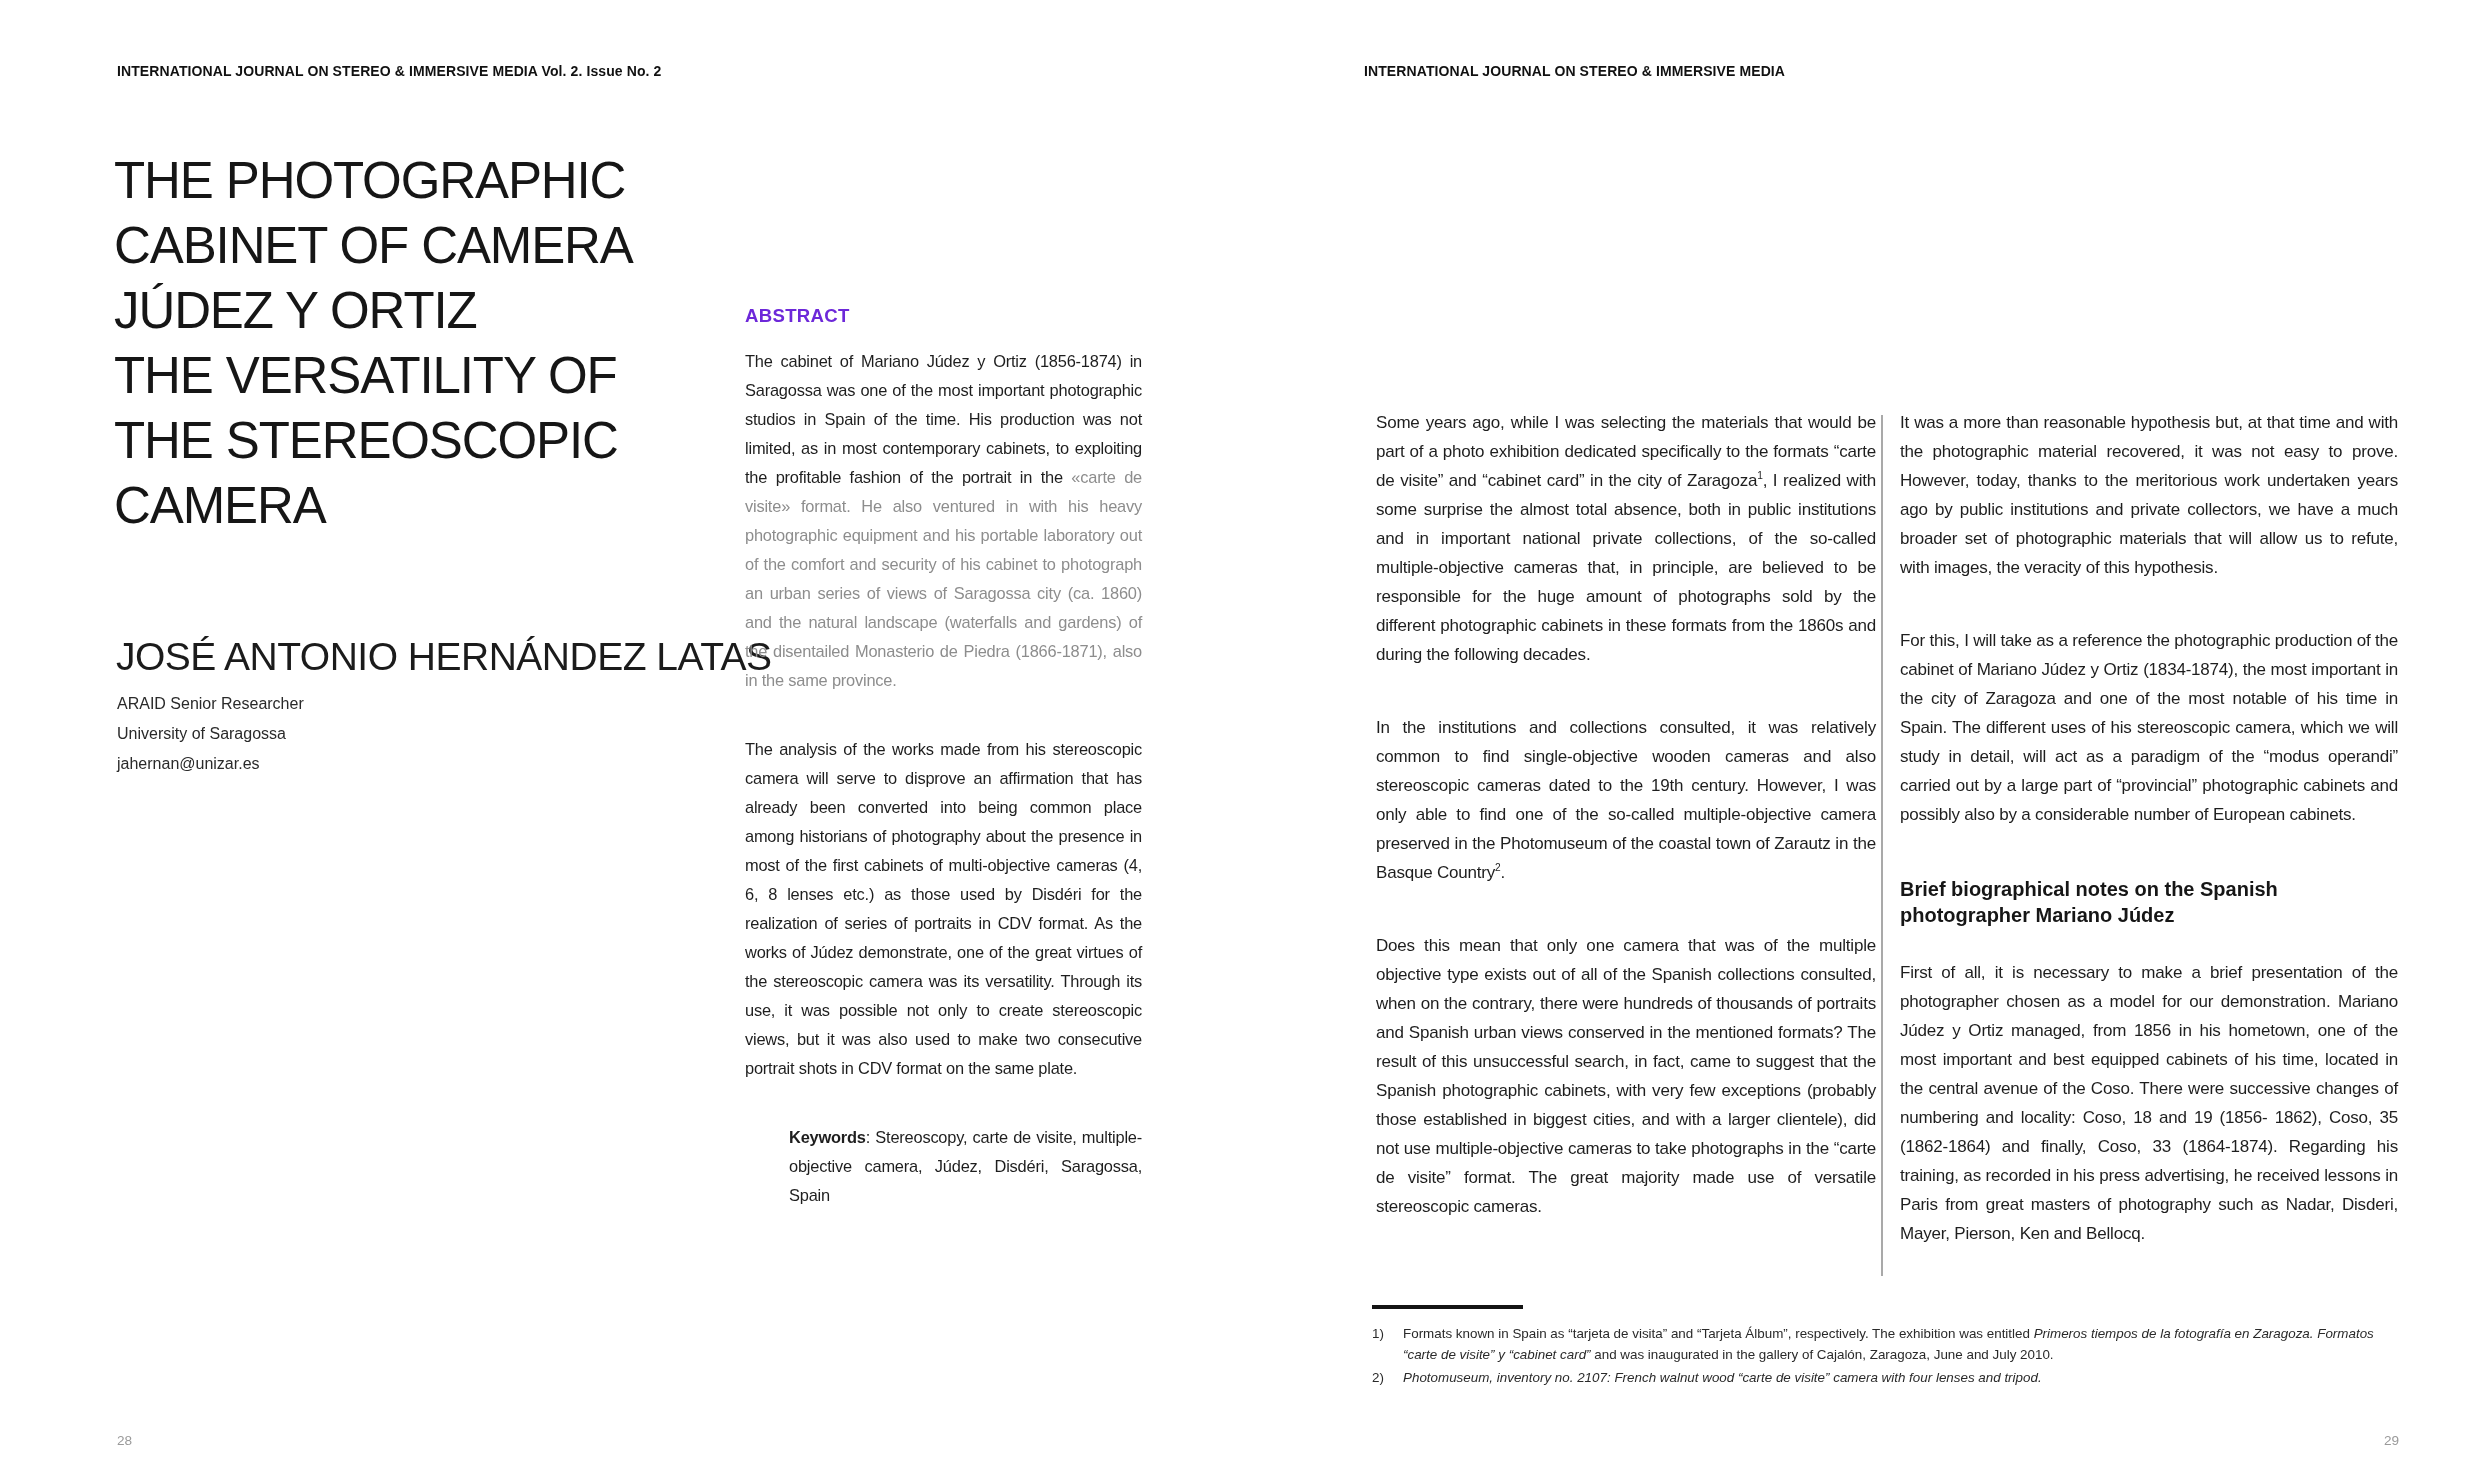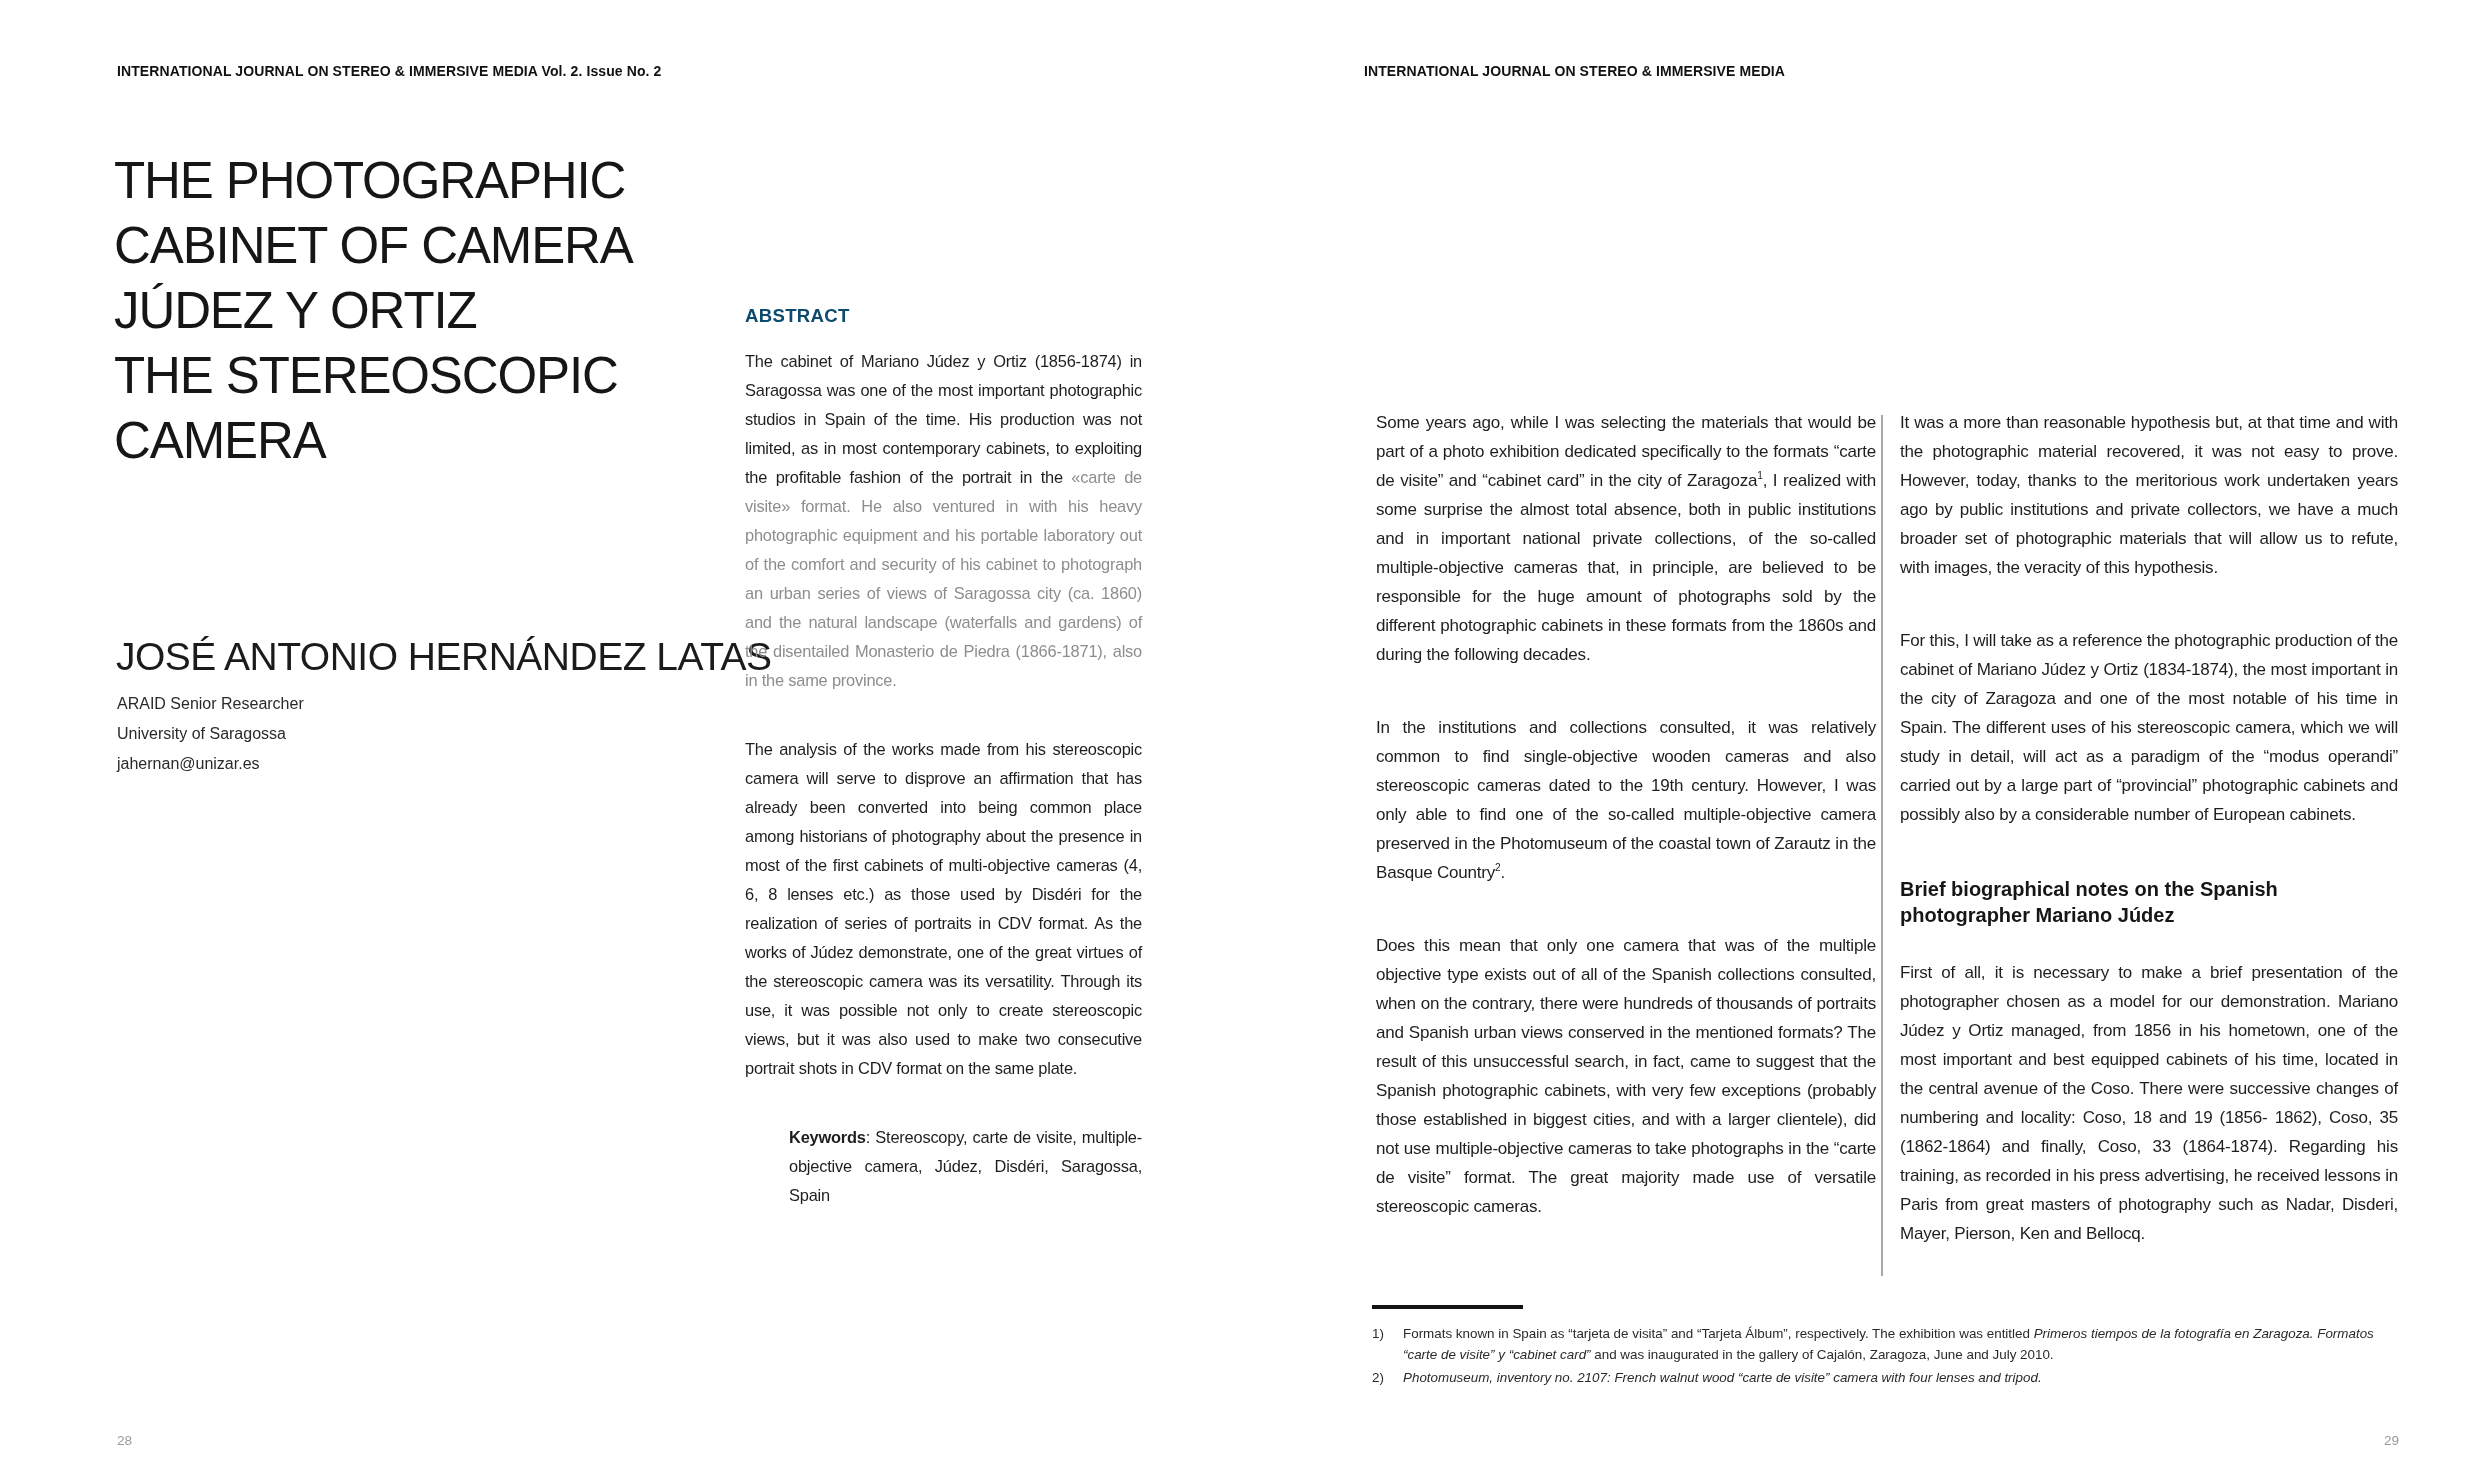"ABSTRACT" .abstract-heading { color: #0c4a6e -> #6d28d9 }
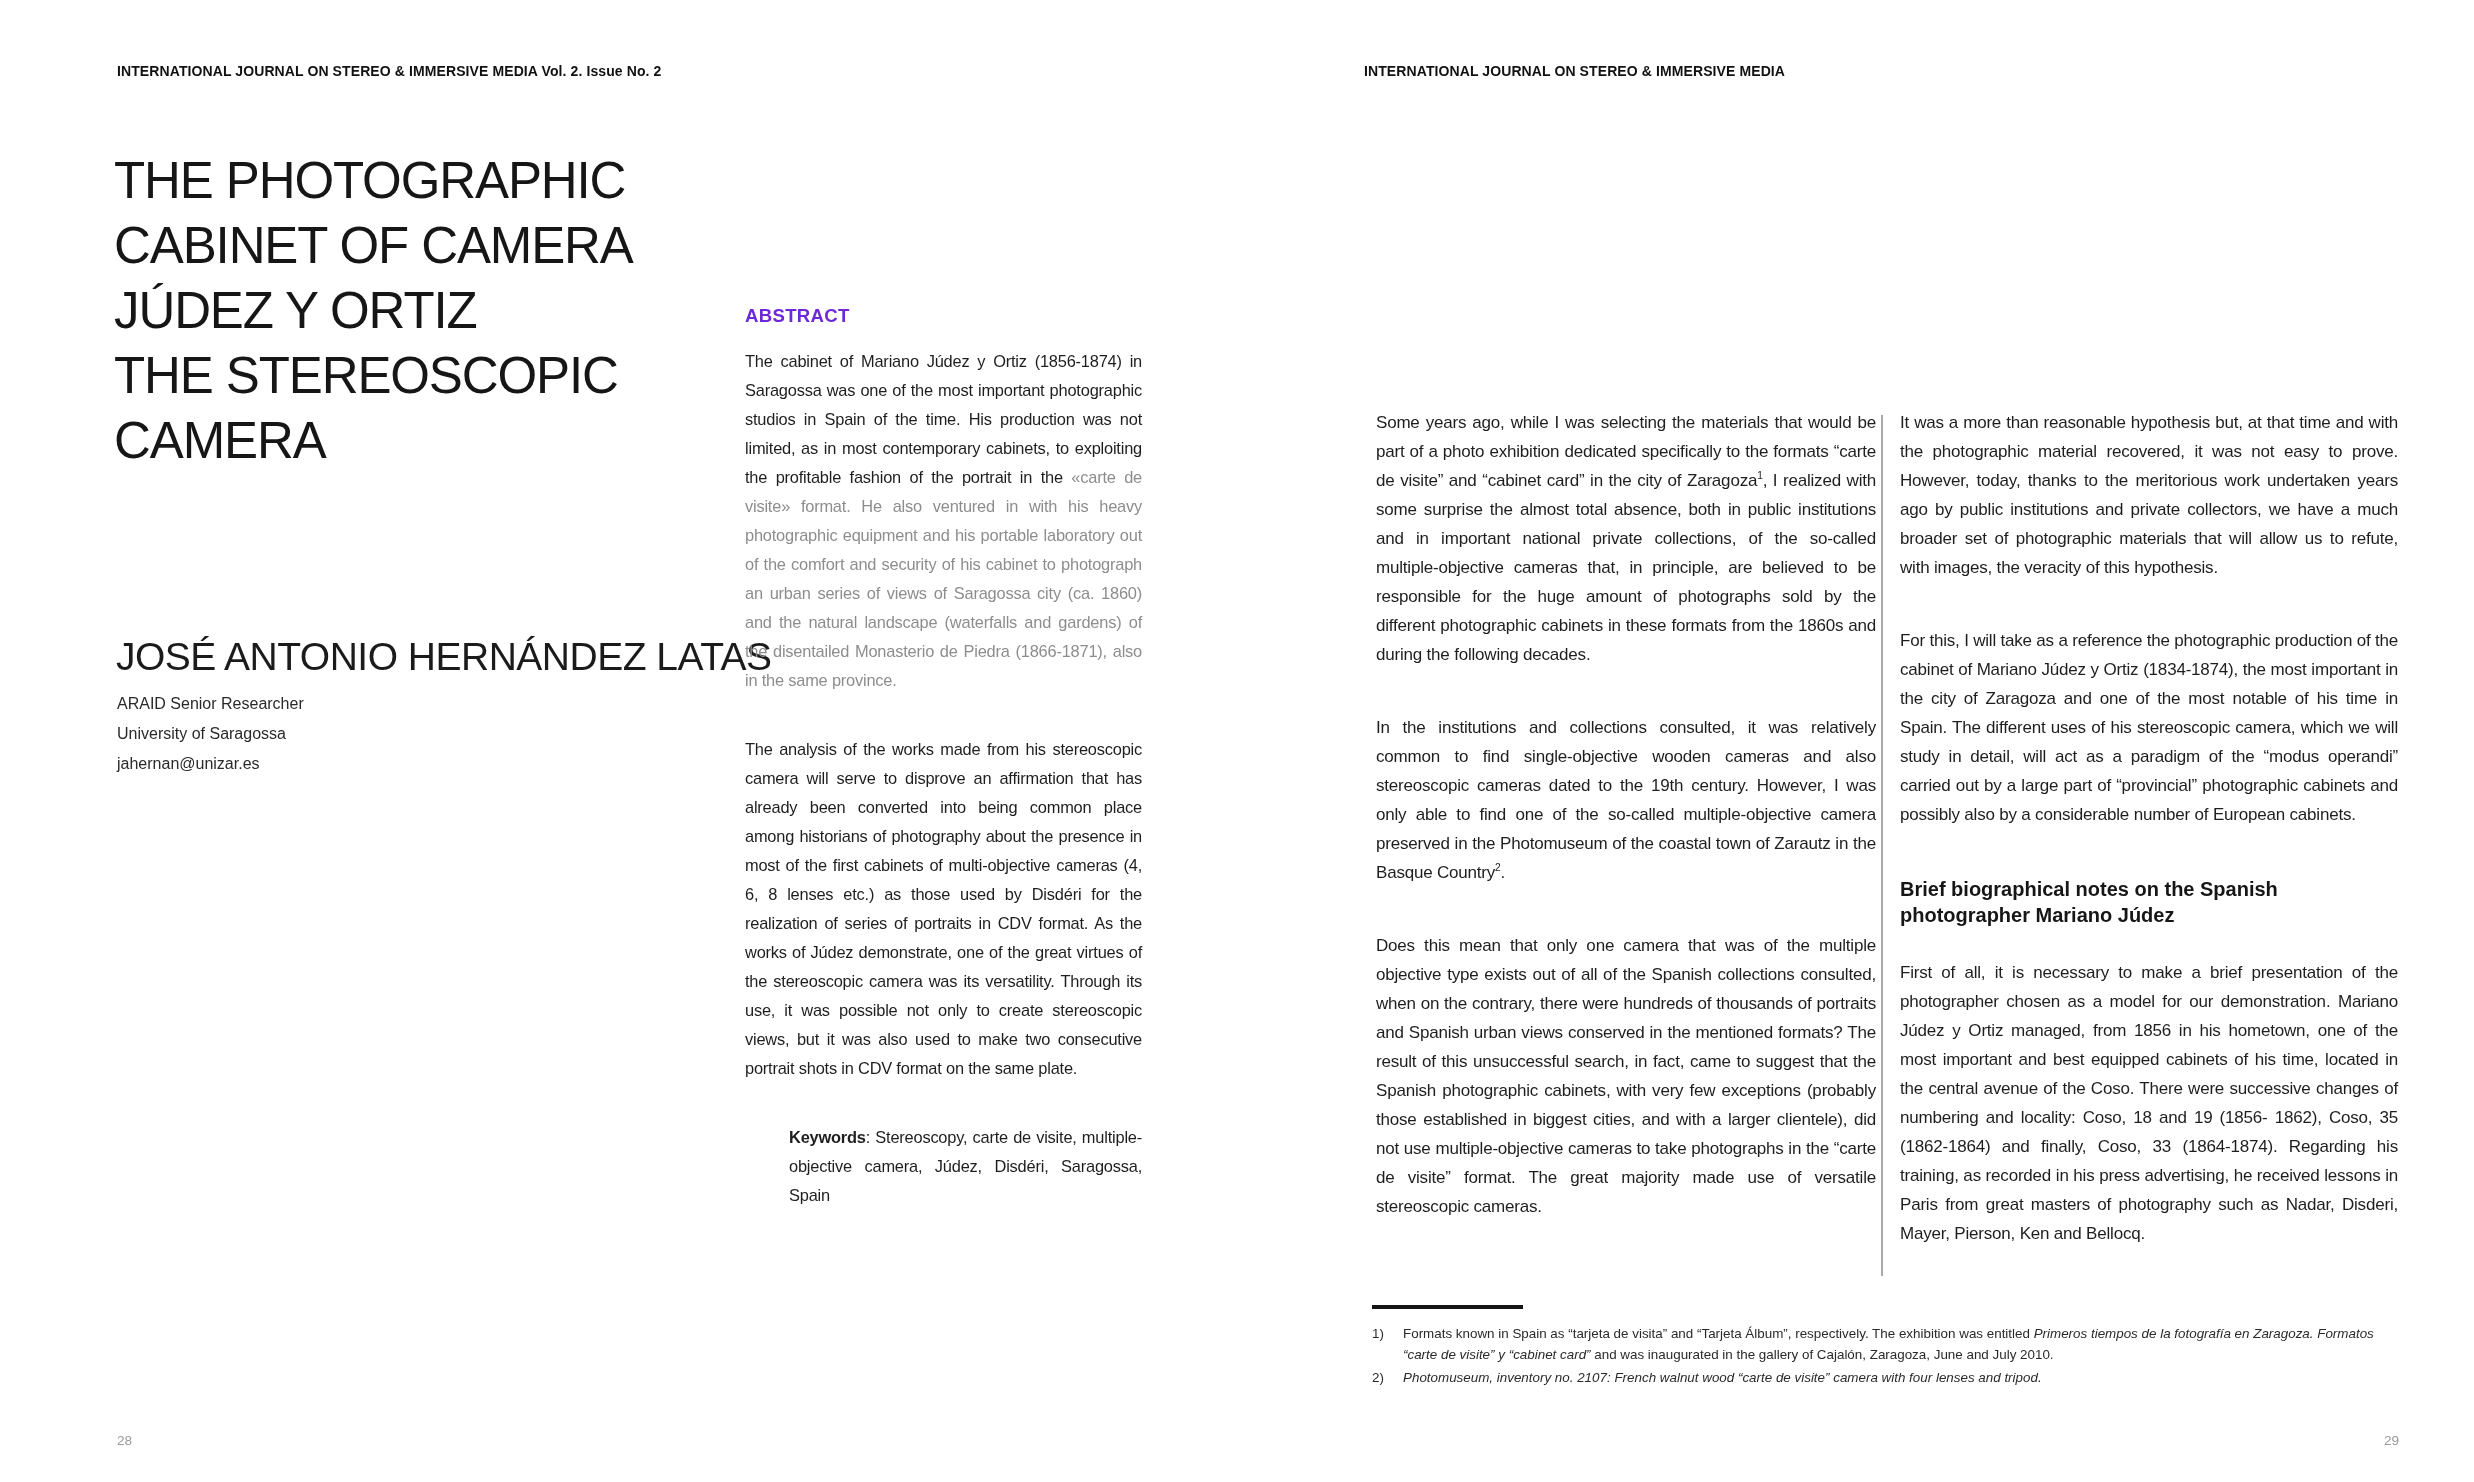"THE VERSATILITY OF" div { html: none -> <div>THE VERSATILITY OF</div> }
